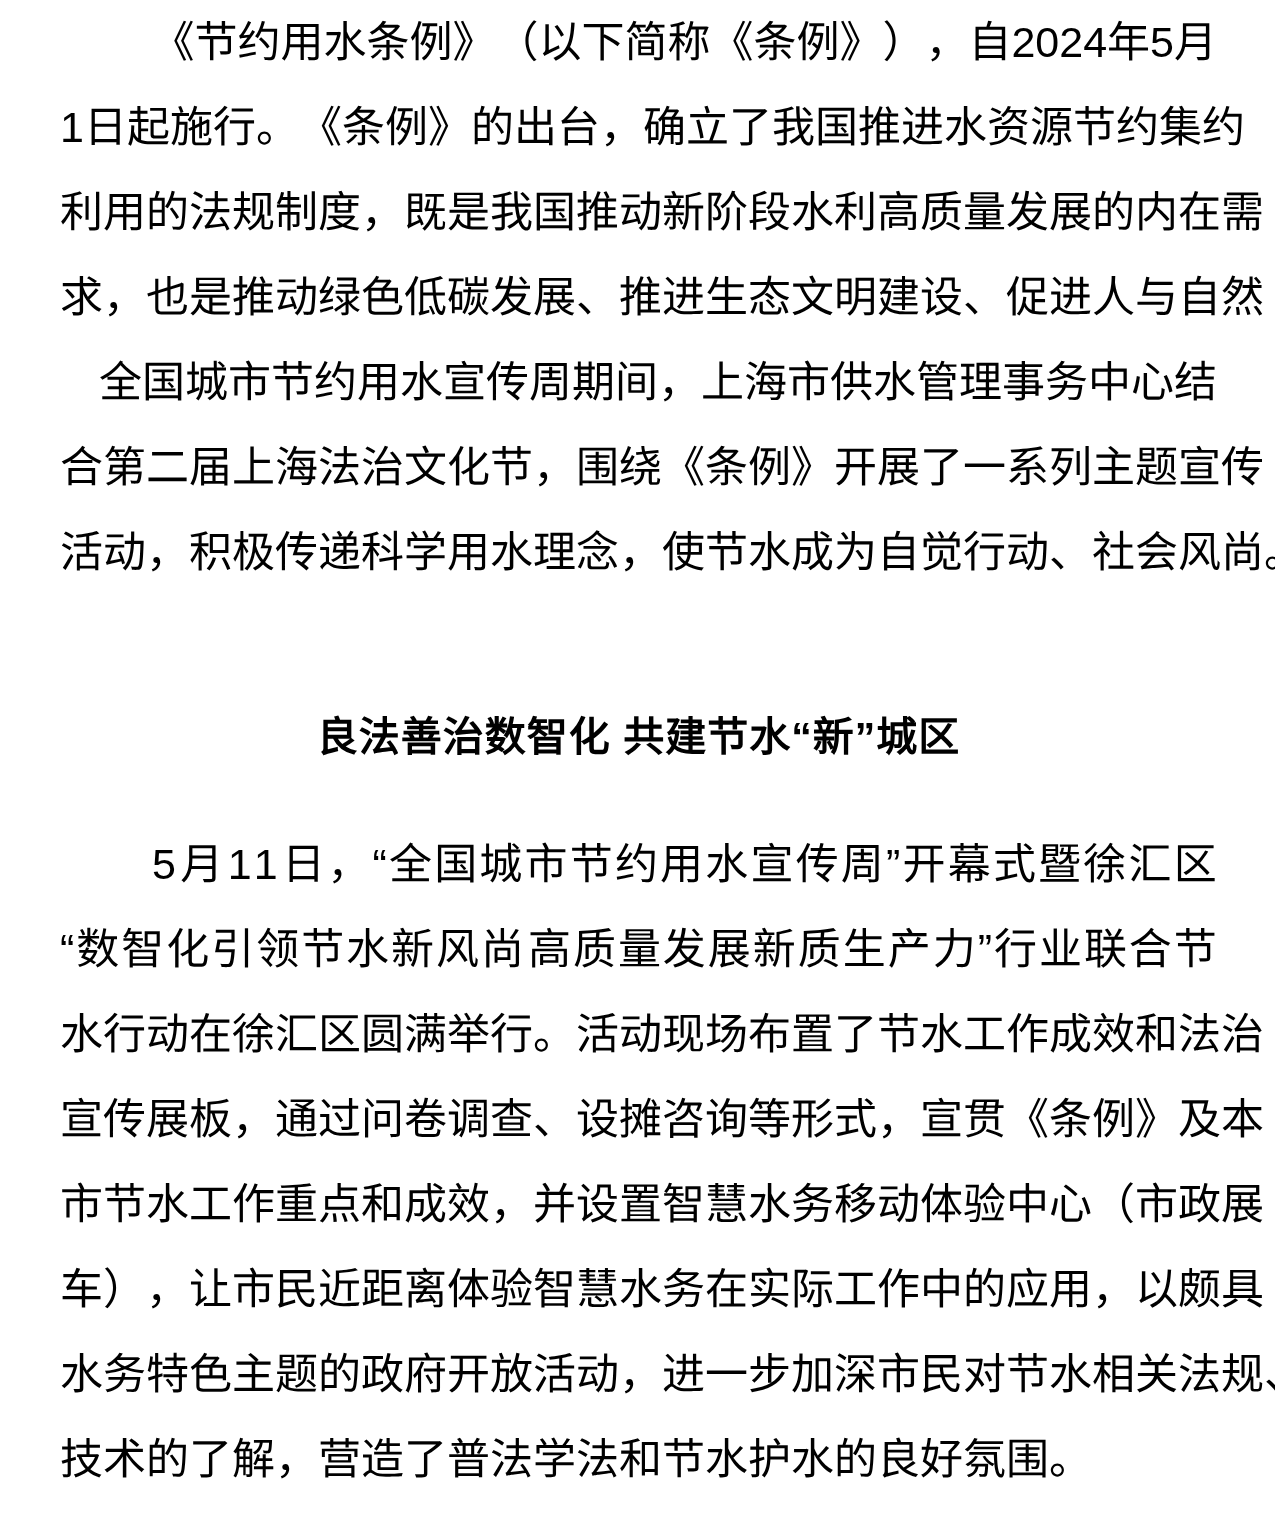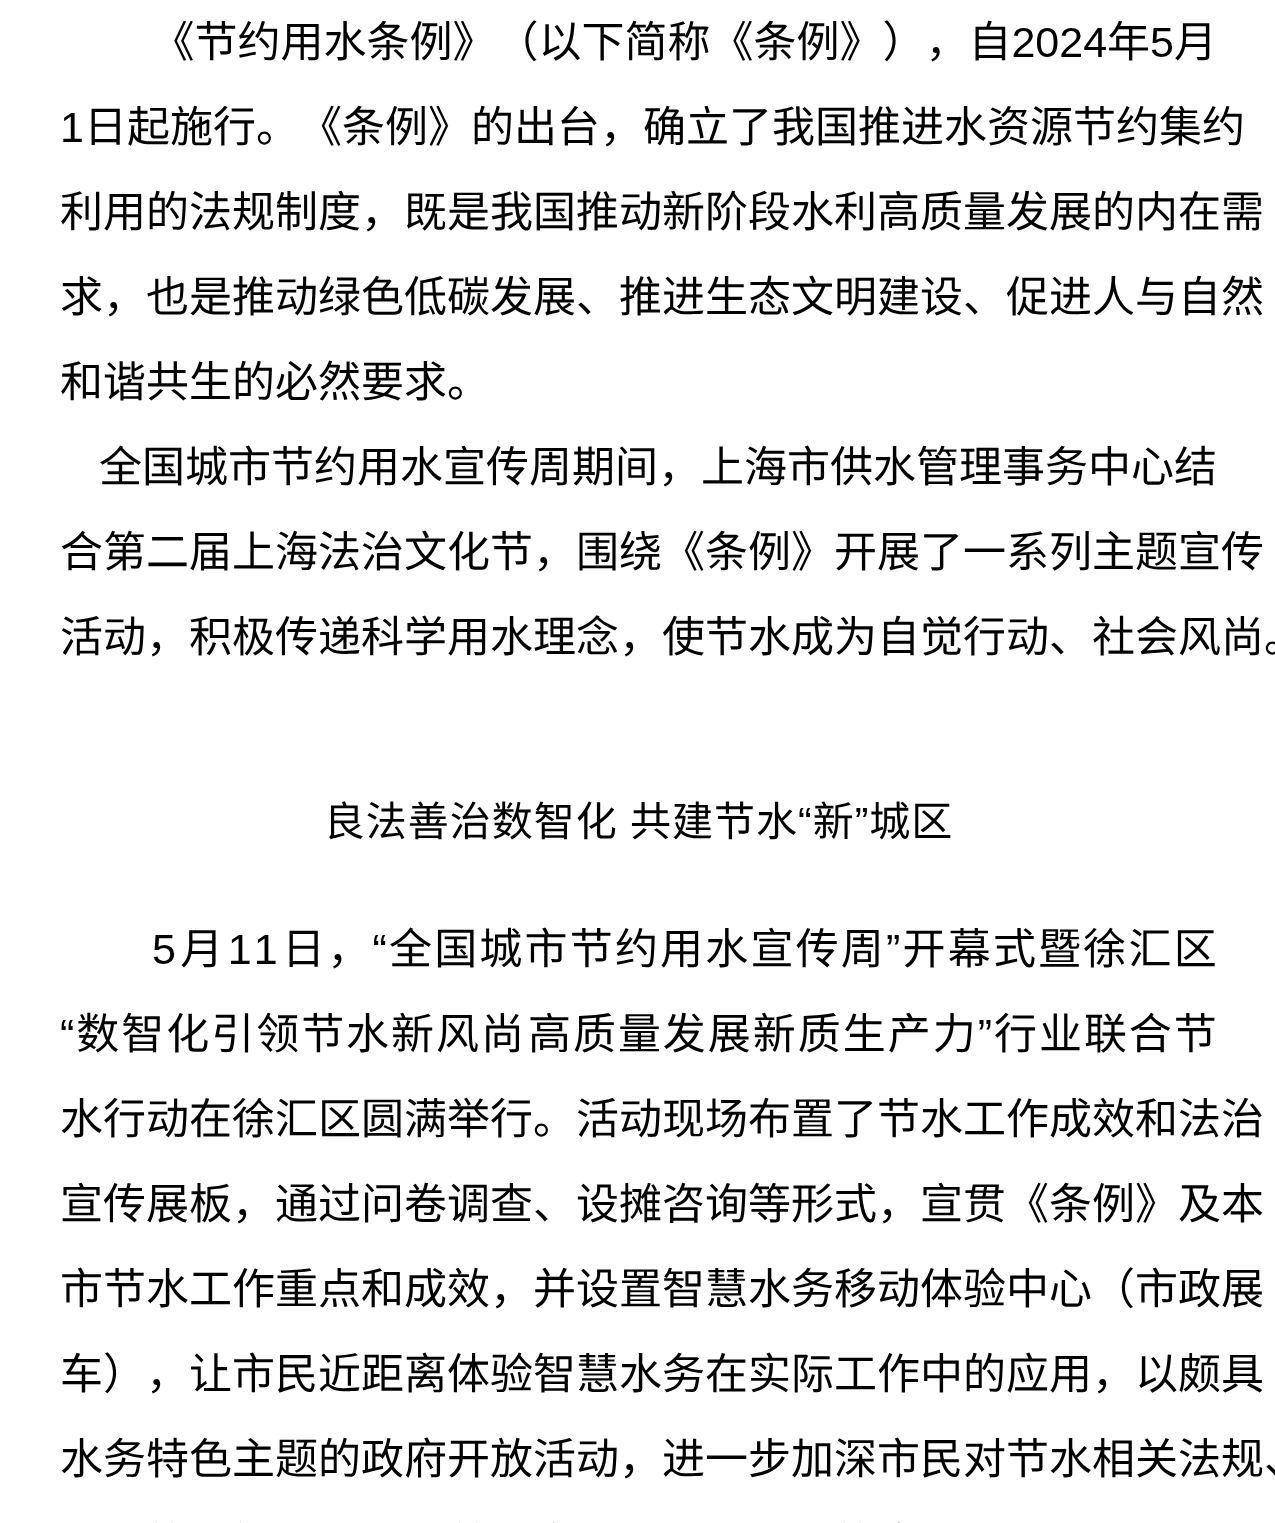"和谐共生的必然要求。" div.line { html: <div> <span>和谐共生的必然要求。</span> </div> -> none }
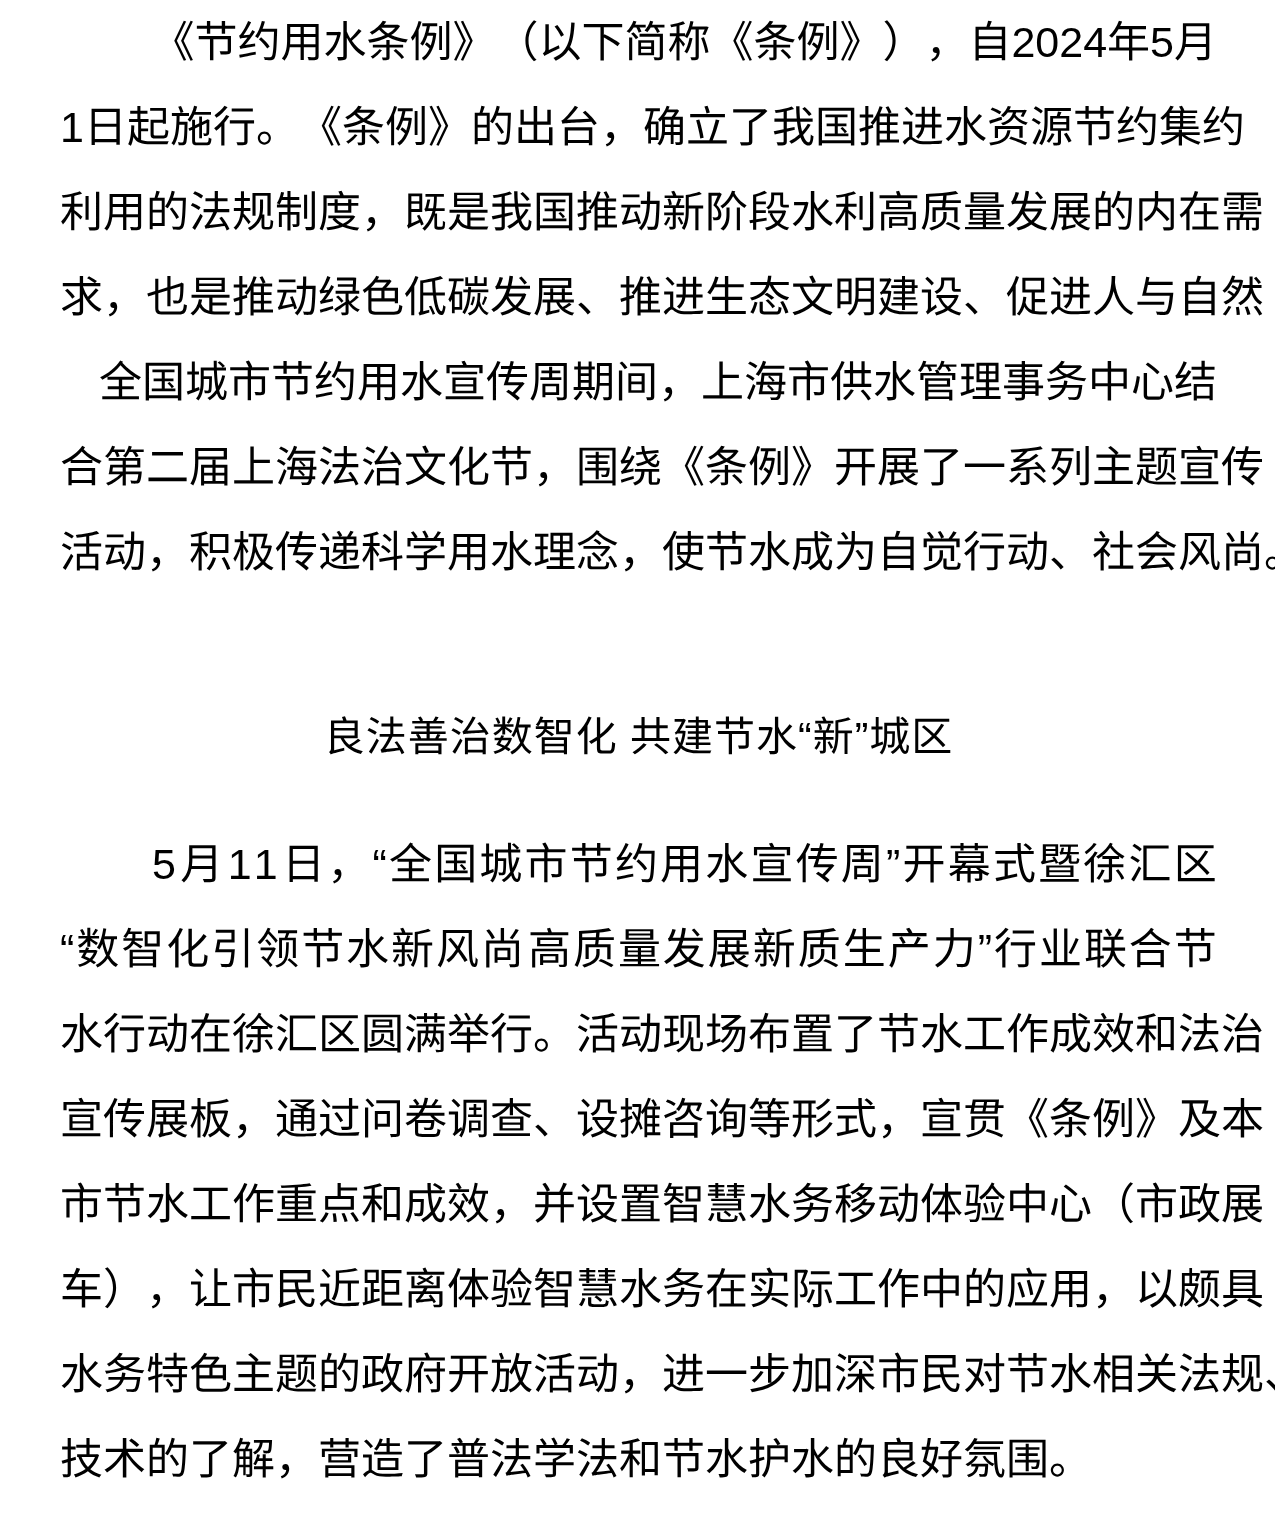"良法善治数智化 共建节水“新”城区" .heading { font-weight: 400 -> 700 }
